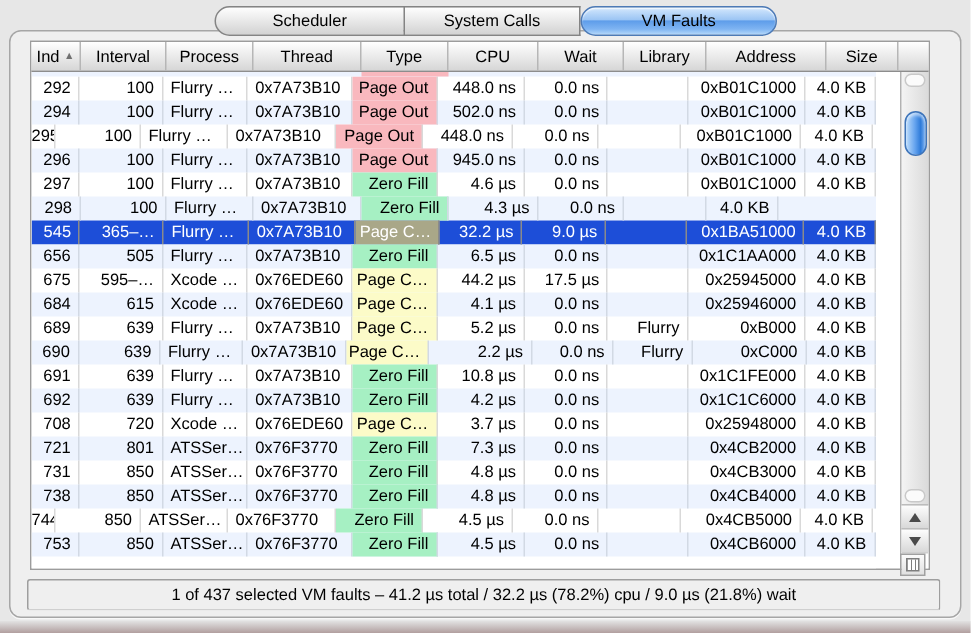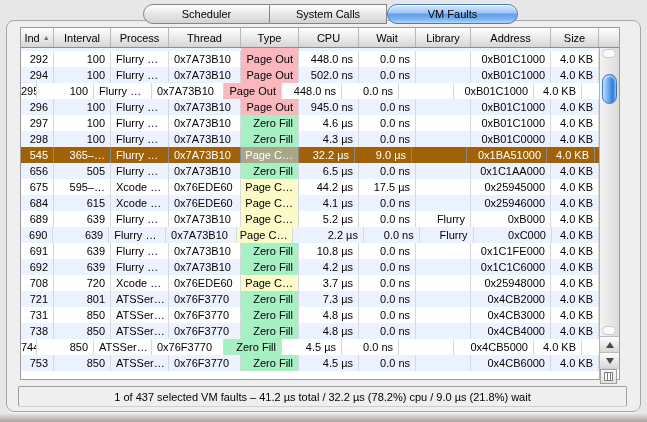"292" .content { gap: none -> 16px }
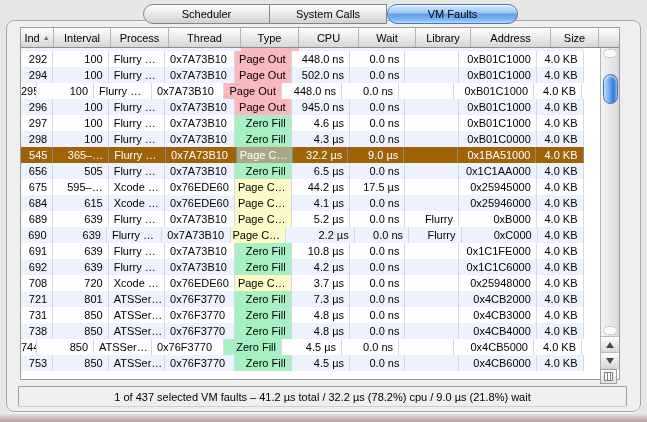"0xB01C0000" div.cell { html: <div>0xB01C0000</div> -> none }
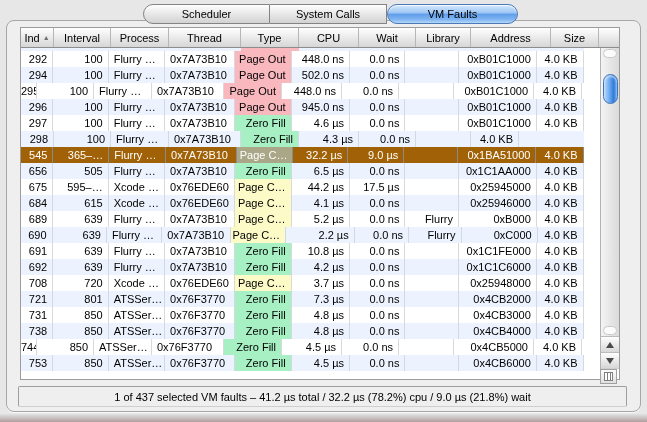"545" .row.selected { background: #a16207 -> #1d4ed8 }
